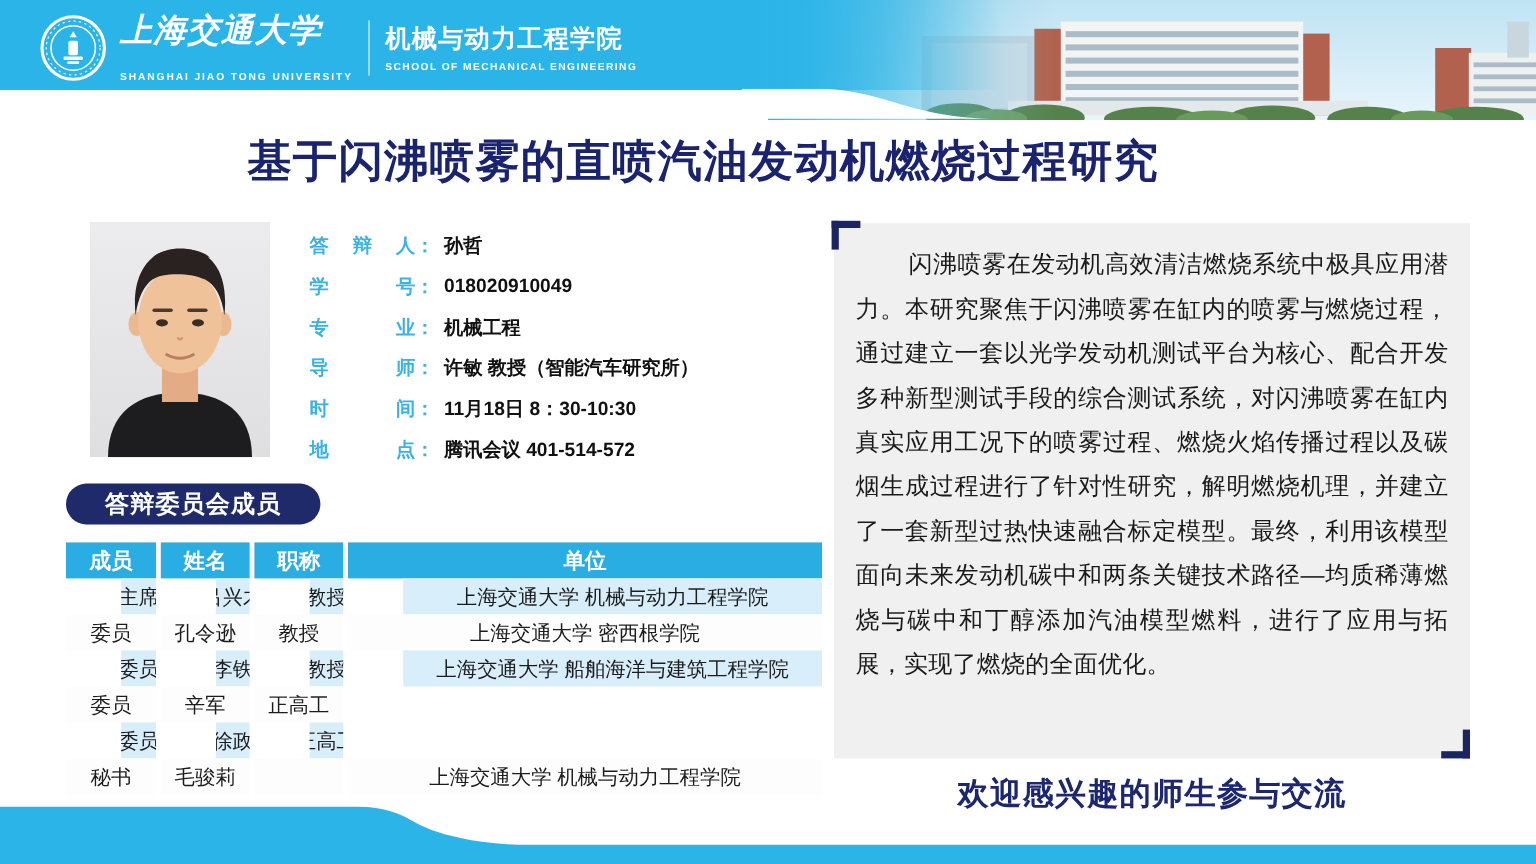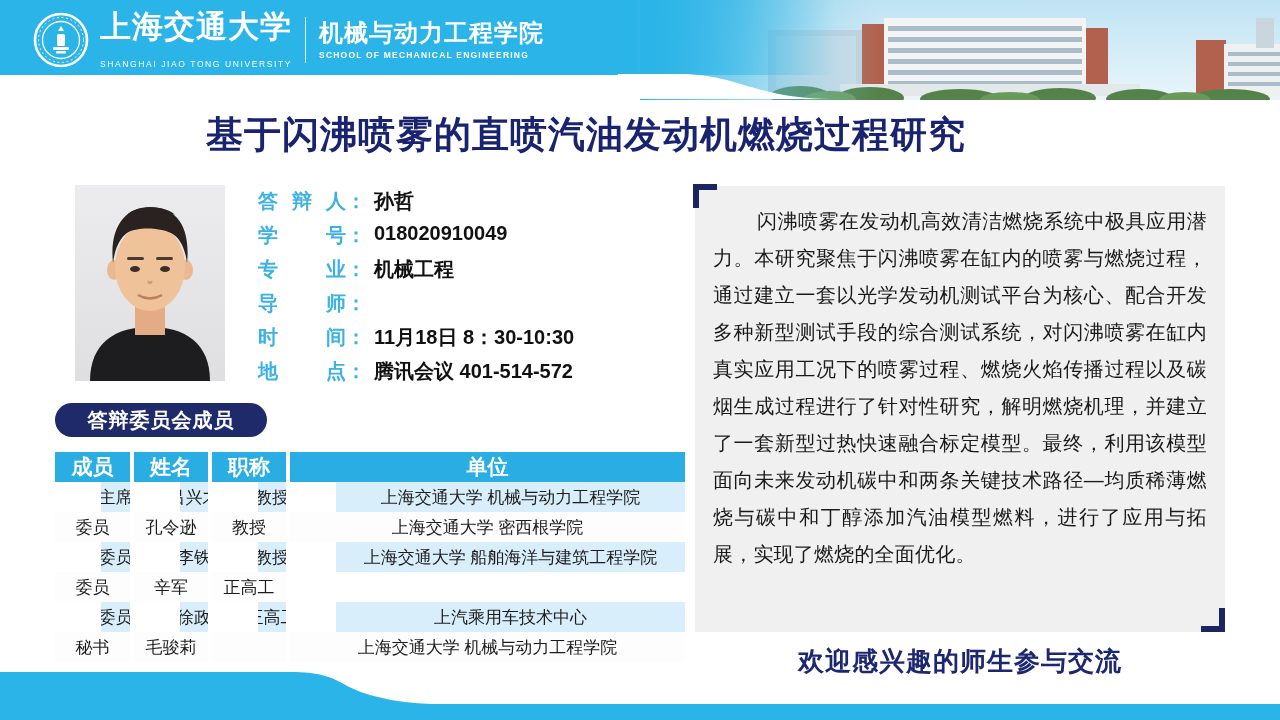"上海交通大学" .uni-cn { font-size: 31px -> 27px; font-style: none -> italic }
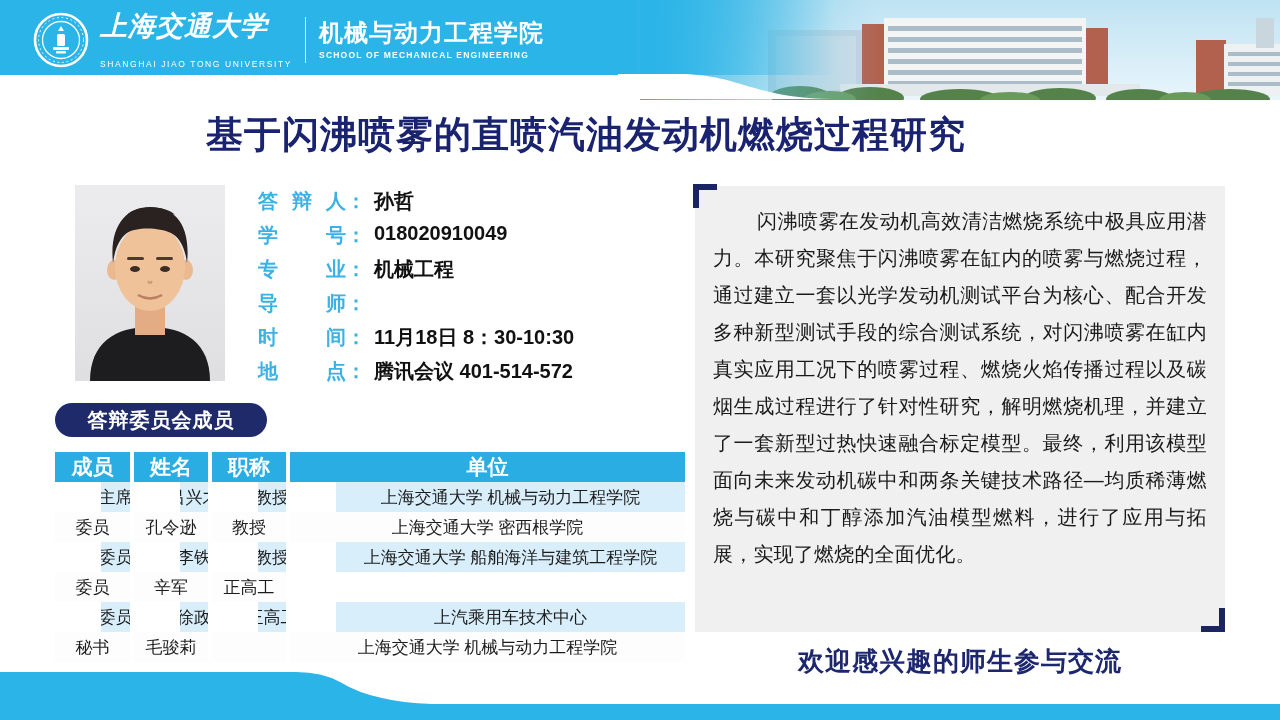"机械与动力工程学院" .school-cn { font-size: 24px -> 21px }
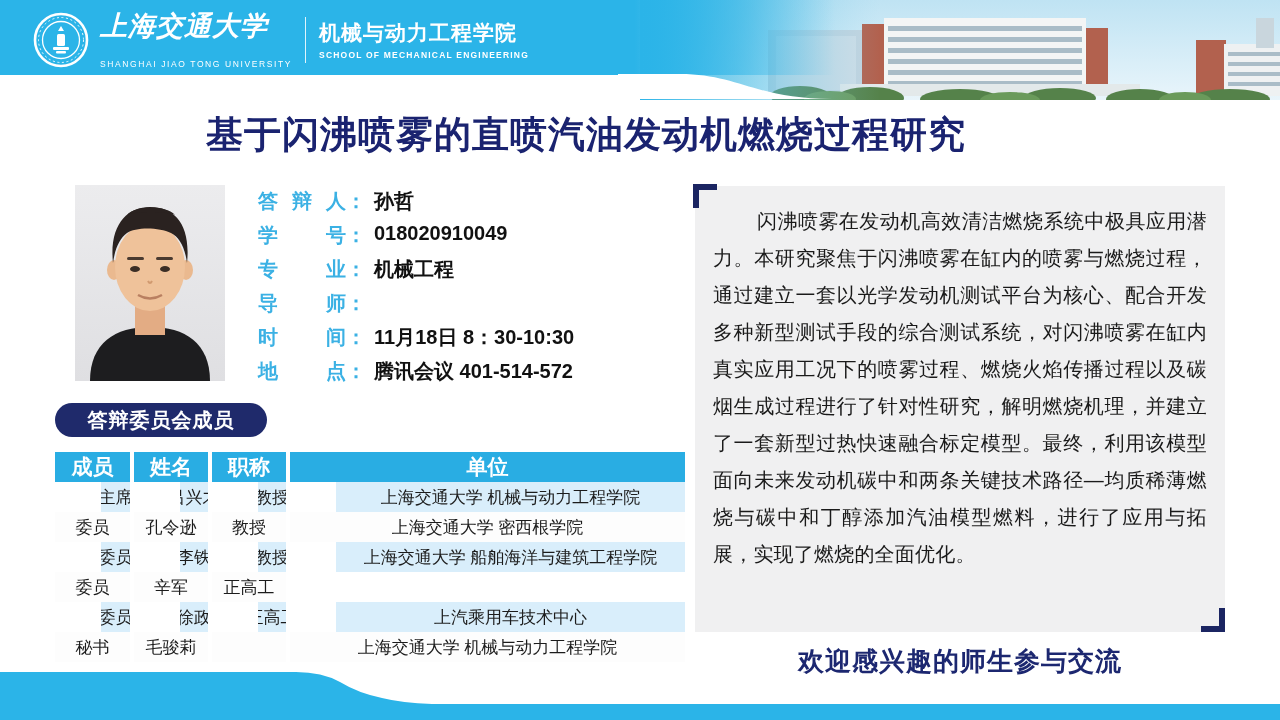"SHANGHAI JIAO TONG UNIVERSITY" .uni-en { font-weight: normal -> bold }
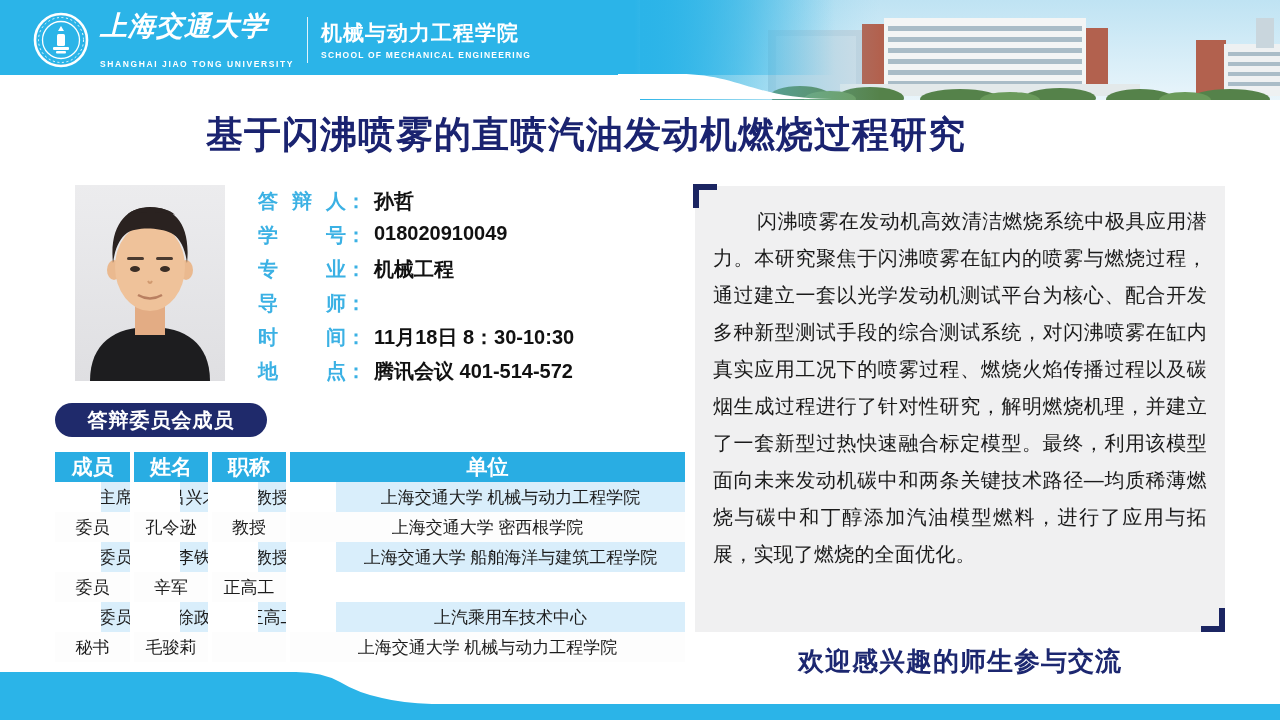"答辩人" .info-row { align-items: flex-start -> center; font-size: 20px -> 16px }
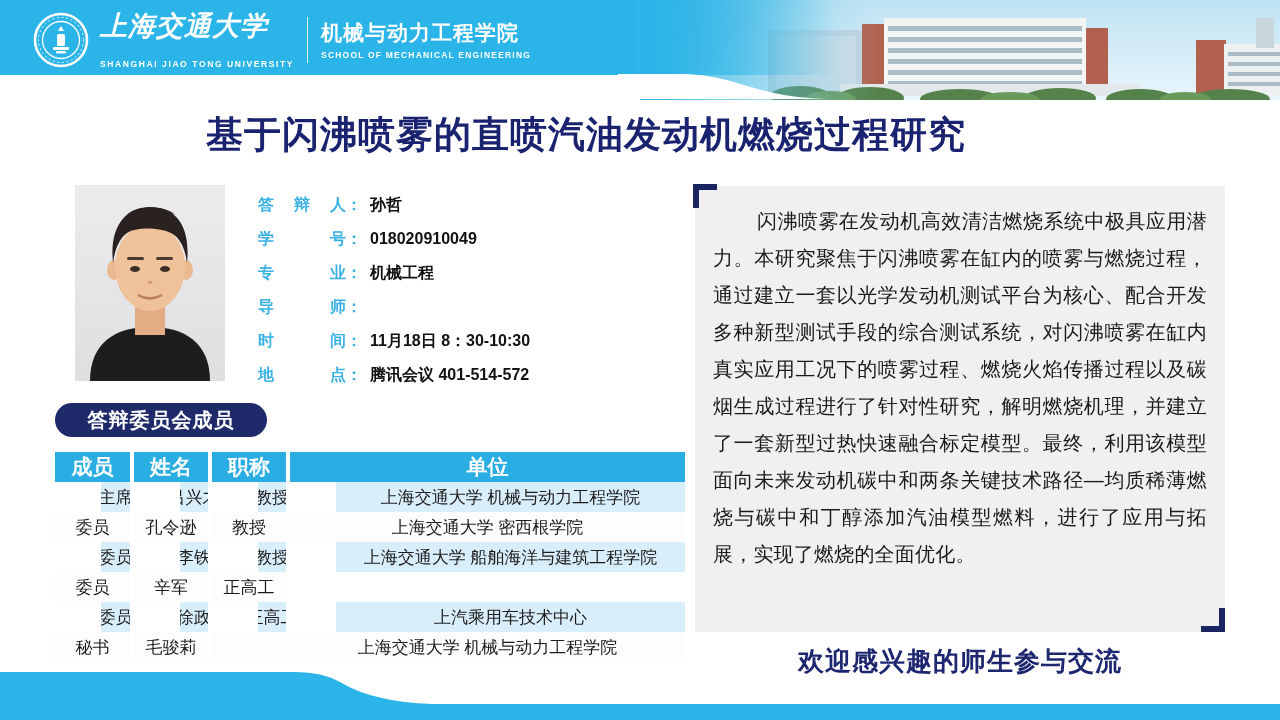"许敏 教授（智能汽车研究所）" span.info-value { html: none -> <span>许敏 教授（智能汽车研究所）</span> }
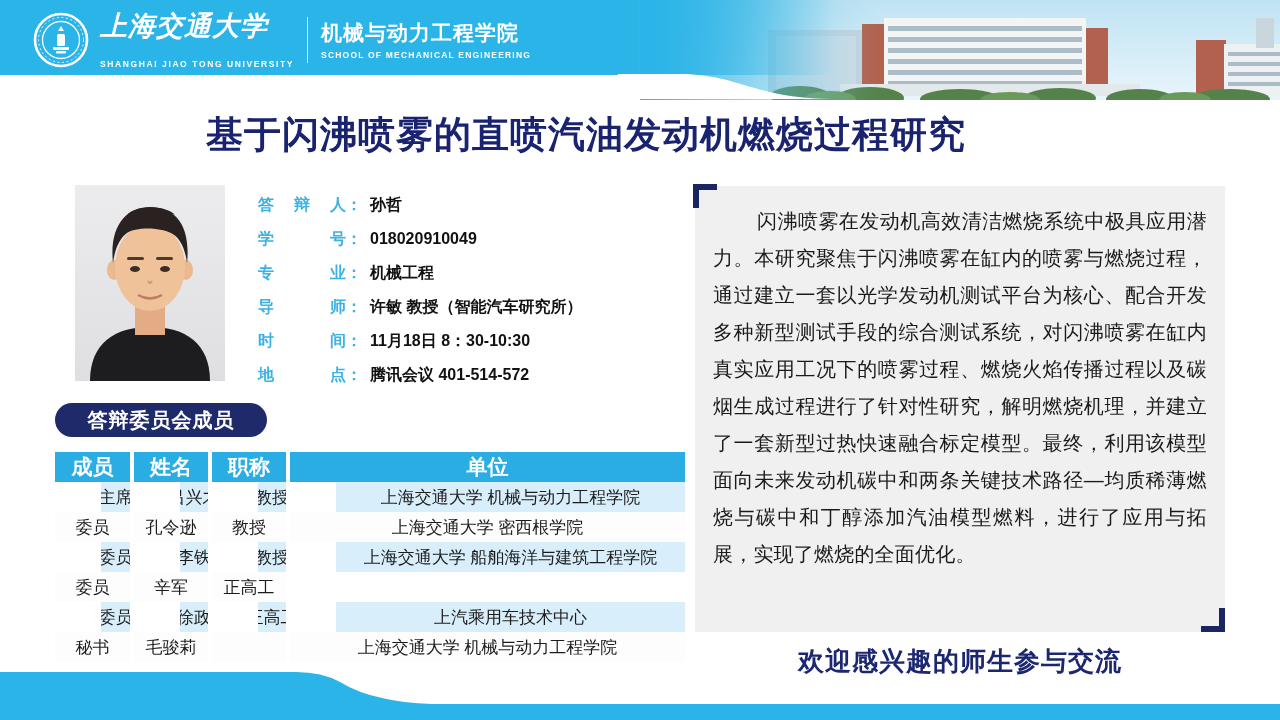"成员" .trow.head > div { font-size: 21px -> 18px }
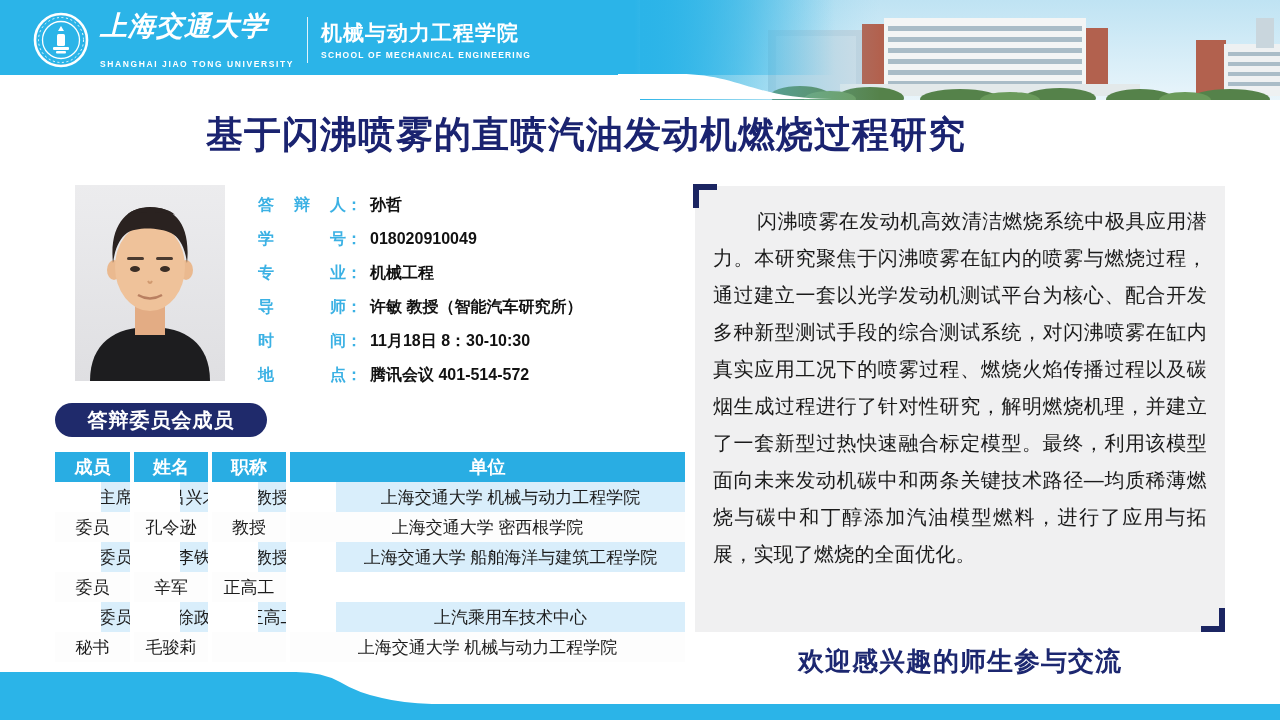"上汽乘用车技术中心" div { html: <div>上汽乘用车技术中心</div> -> none }
